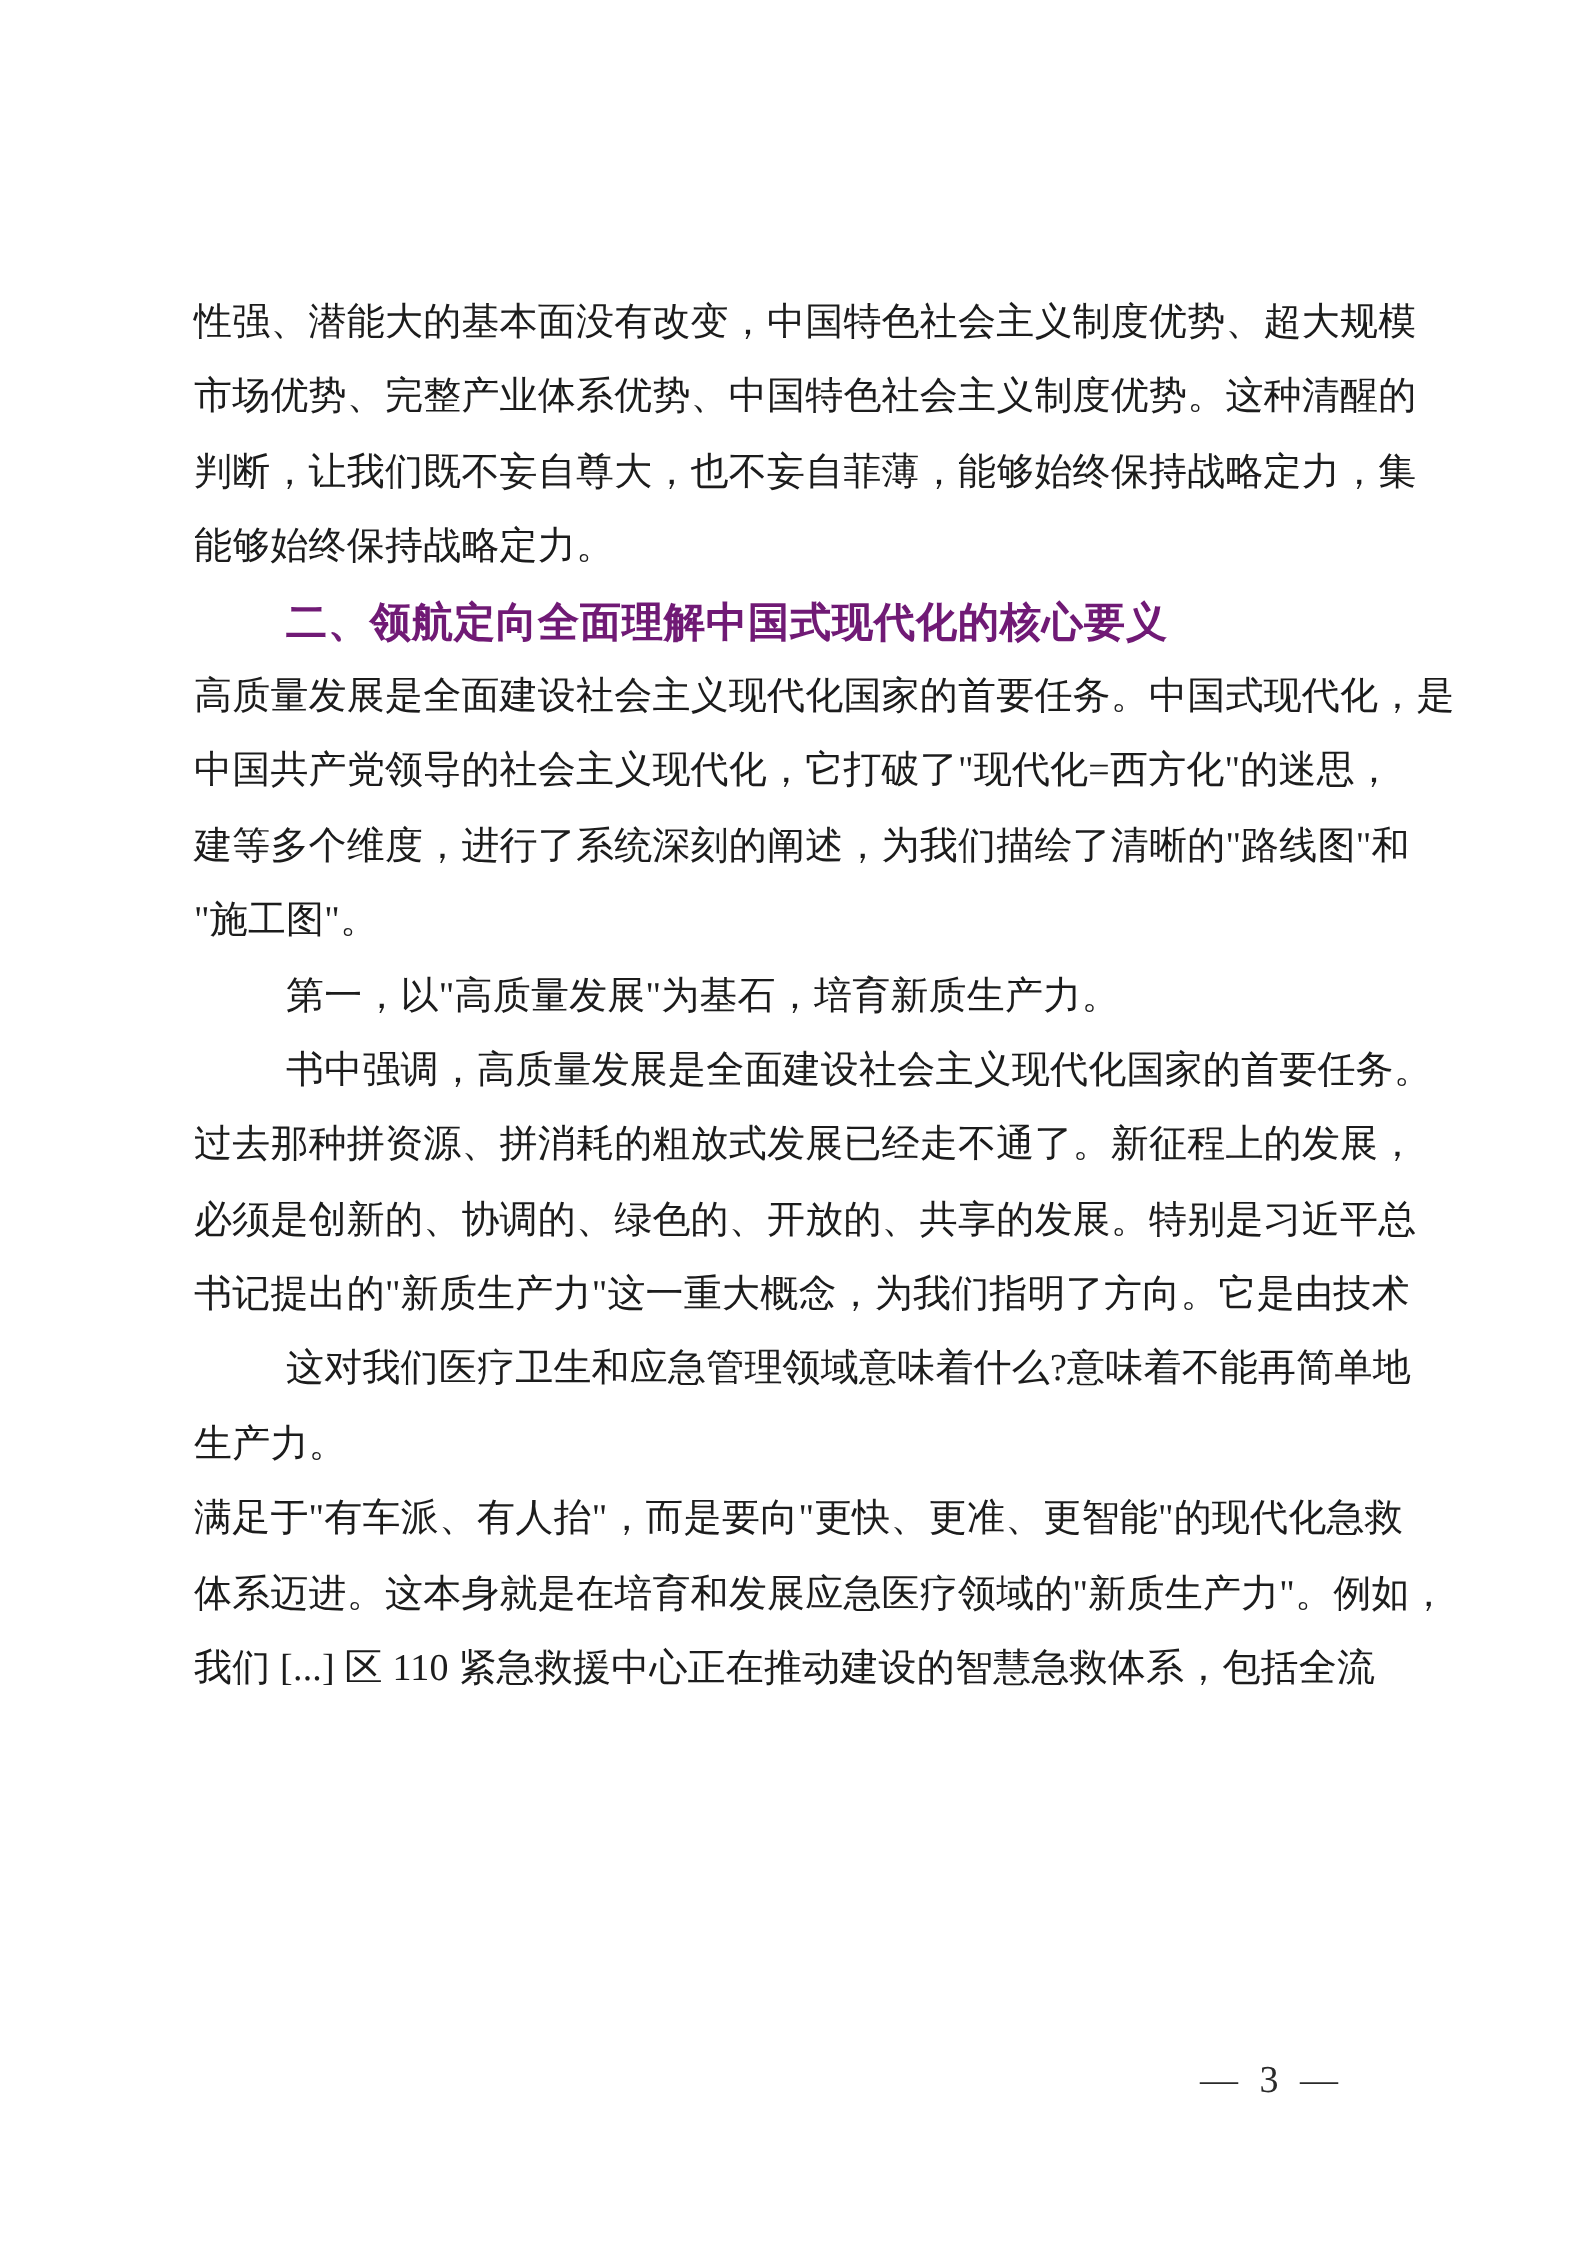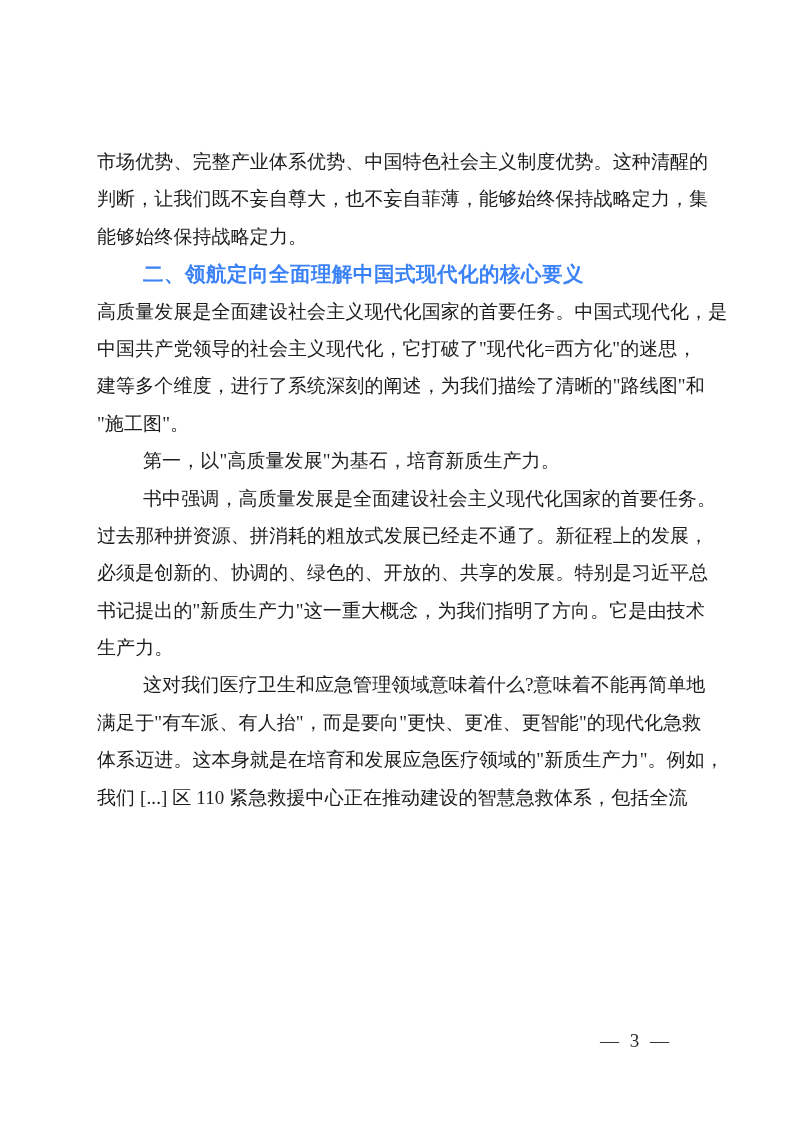"性强、潜能大的基本面没有改变，中国特色社会主义制度优势、超大规模" div.line { html: none -> <div>性强、潜能大的基本面没有改变，中国特色社会主义制度优势、超大规模</div> }
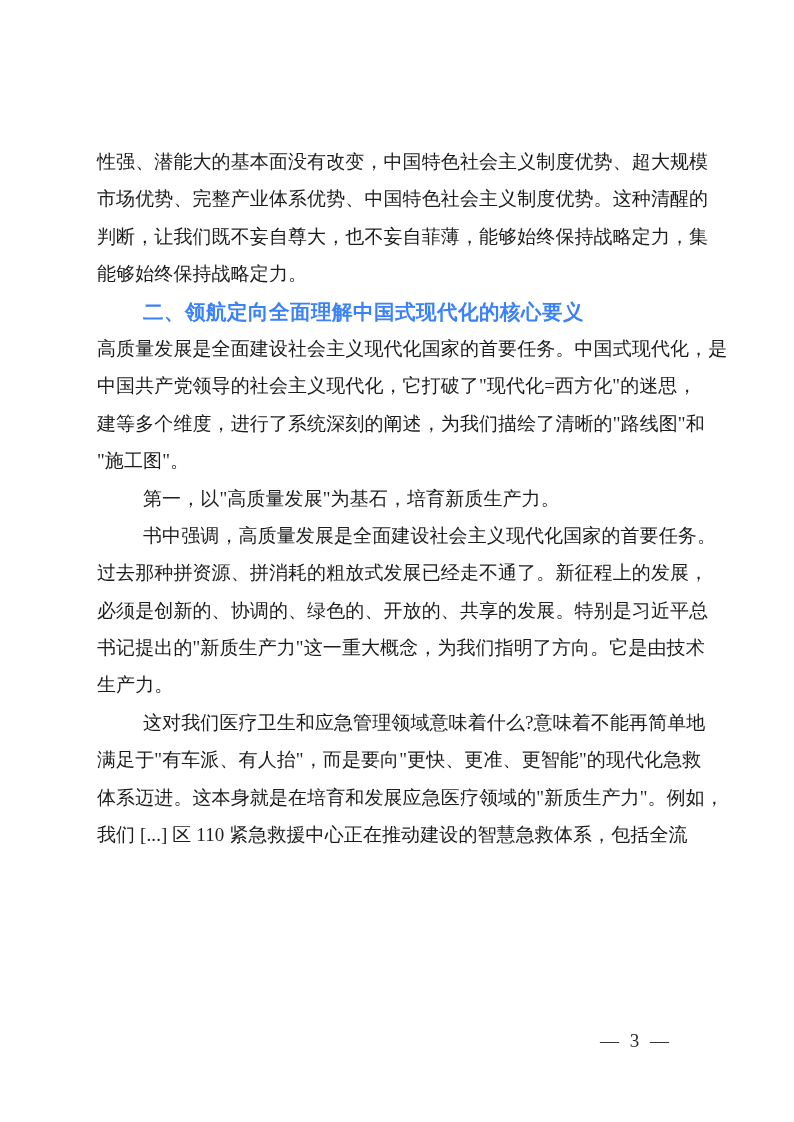"二、领航定向全面理解中国式现代化的核心要义" .line.heading { color: #3b82f6 -> #701a75 }
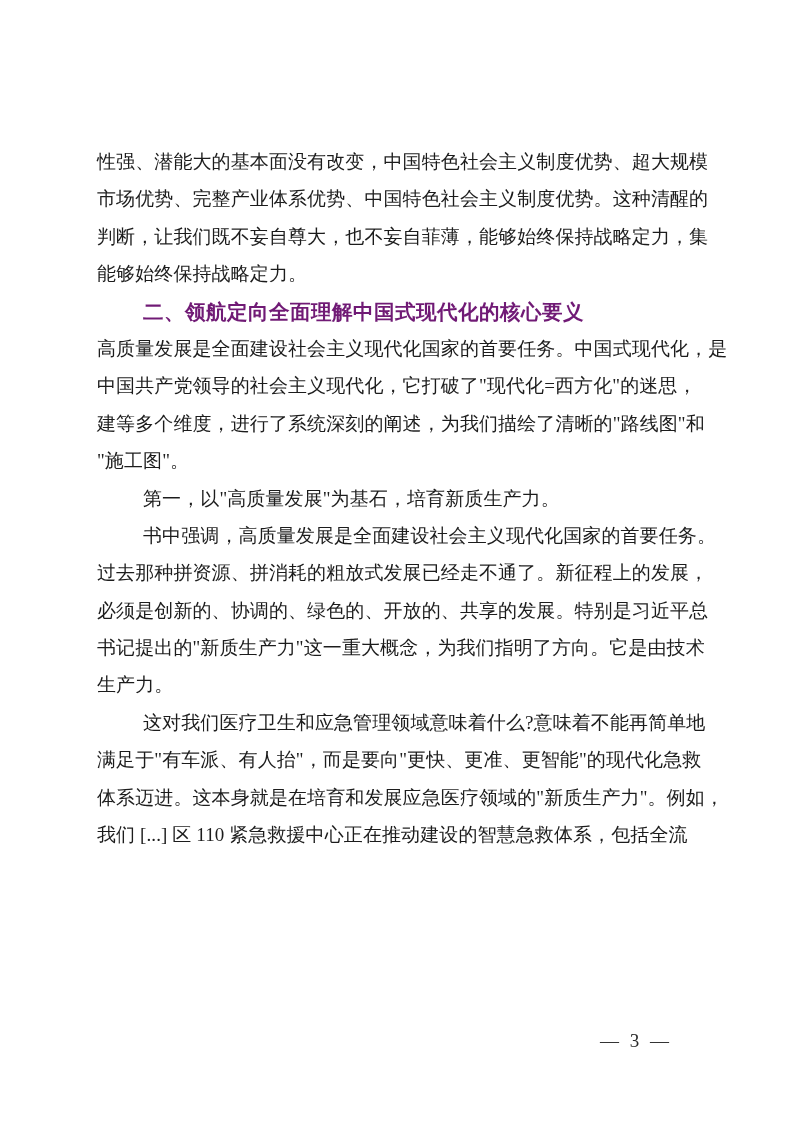"生产力。" div.line { order: before "这对我们医疗卫生和应急管理领域意味着什么?意味着不能再简单地" -> after "这对我们医疗卫生和应急管理领域意味着什么?意味着不能再简单地" }
